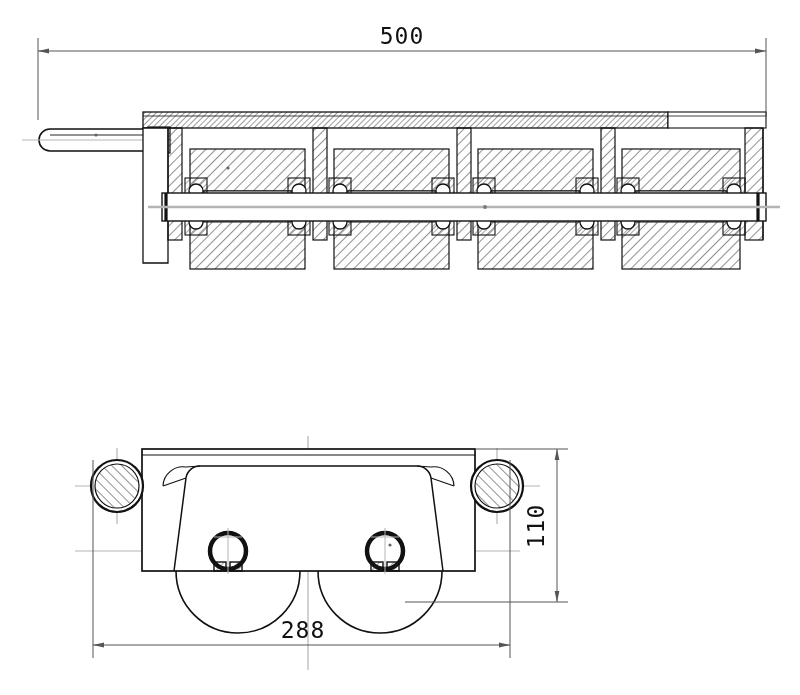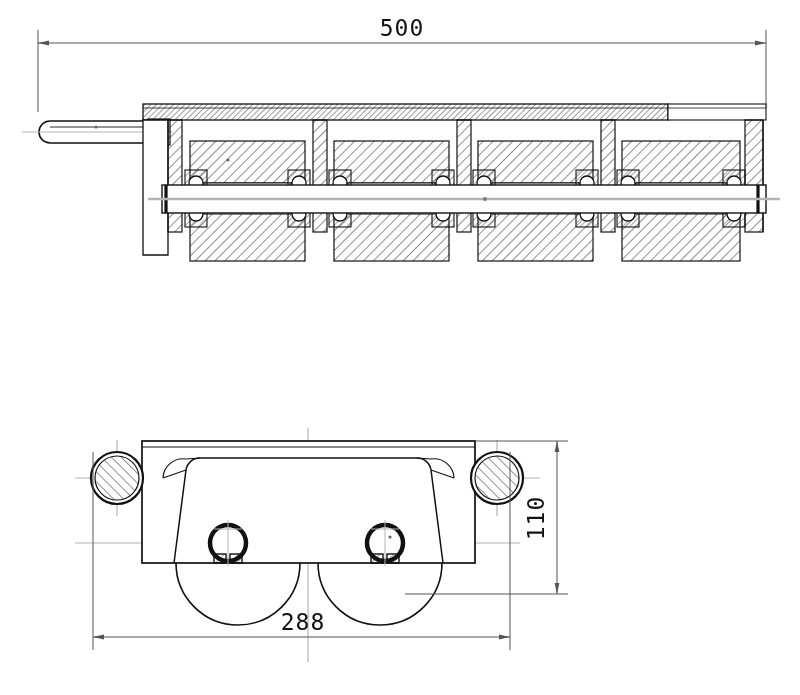"500" #drawing-root { top: 0 -> 8px }
